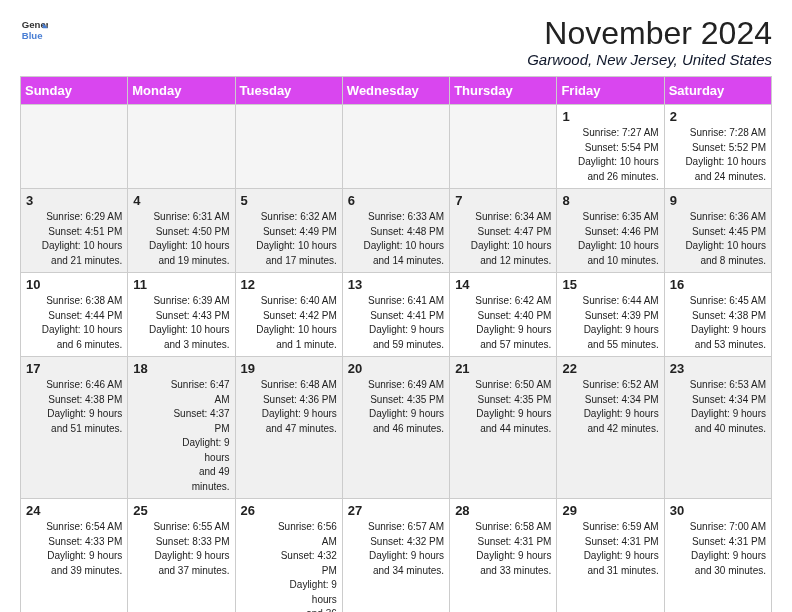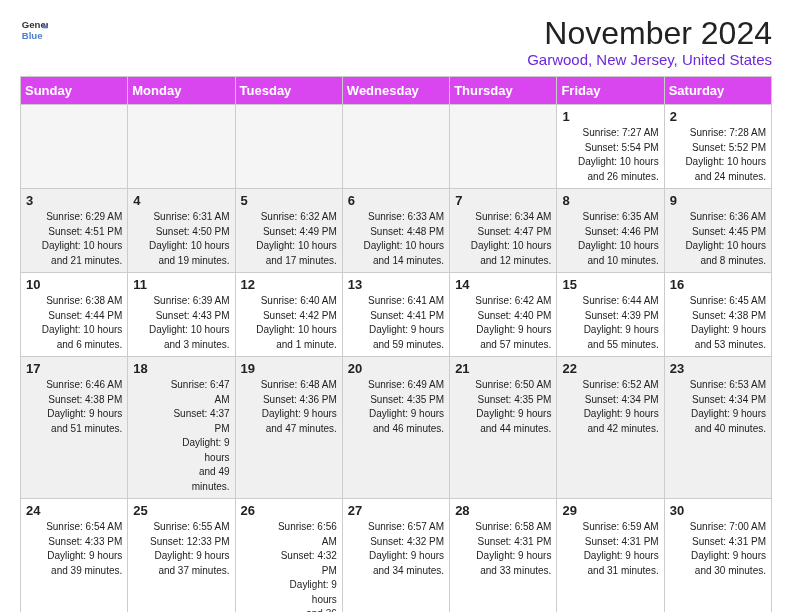"Garwood, New Jersey, United States" .location-title { color: #6d28d9 -> #0f172a; font-style: none -> italic }
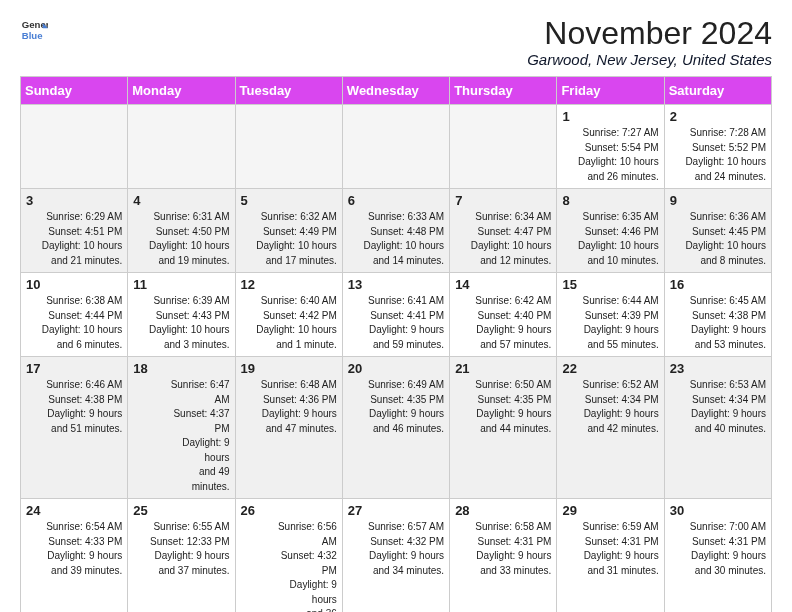"Sunrise: 6:55 AM" div.day-info { text: 12:33 -> 8:33 }
